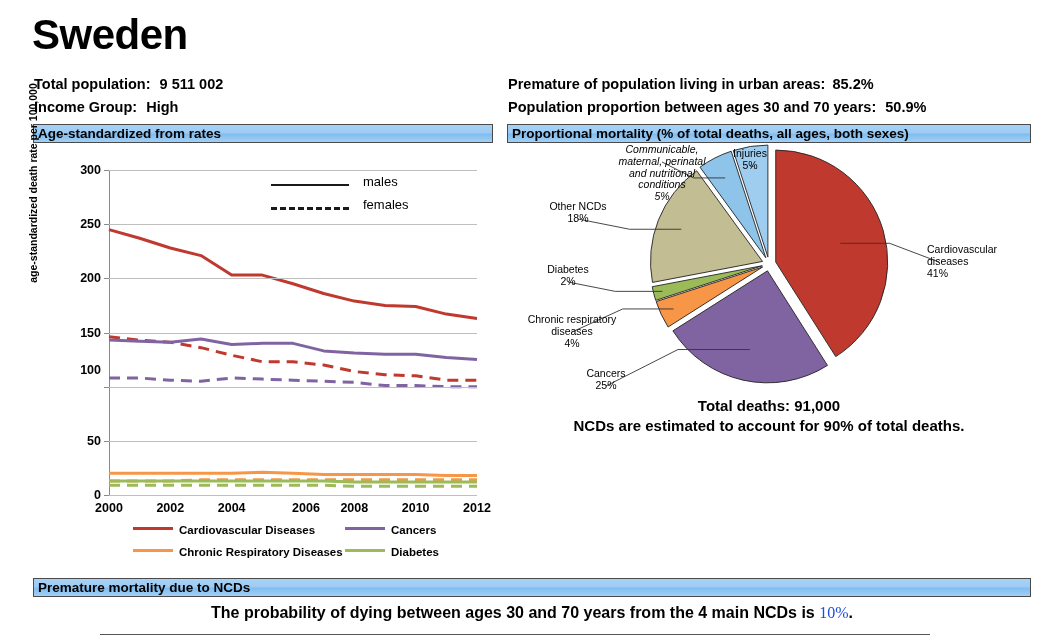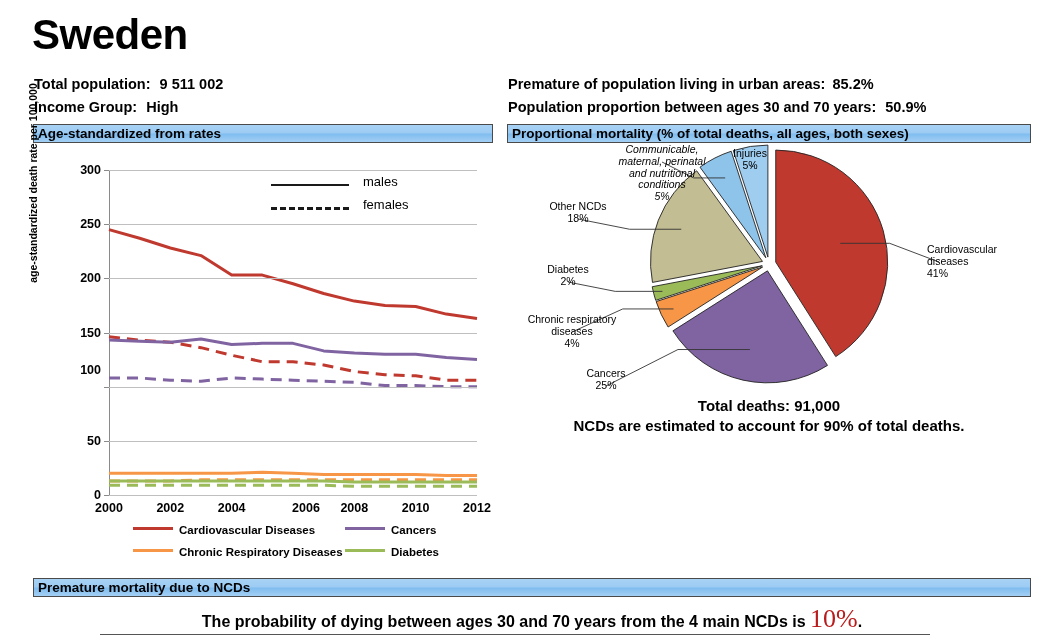"10%" .prem-pct { color: #b91c1c -> #1d4ed8; font-size: 26px -> 16px }
